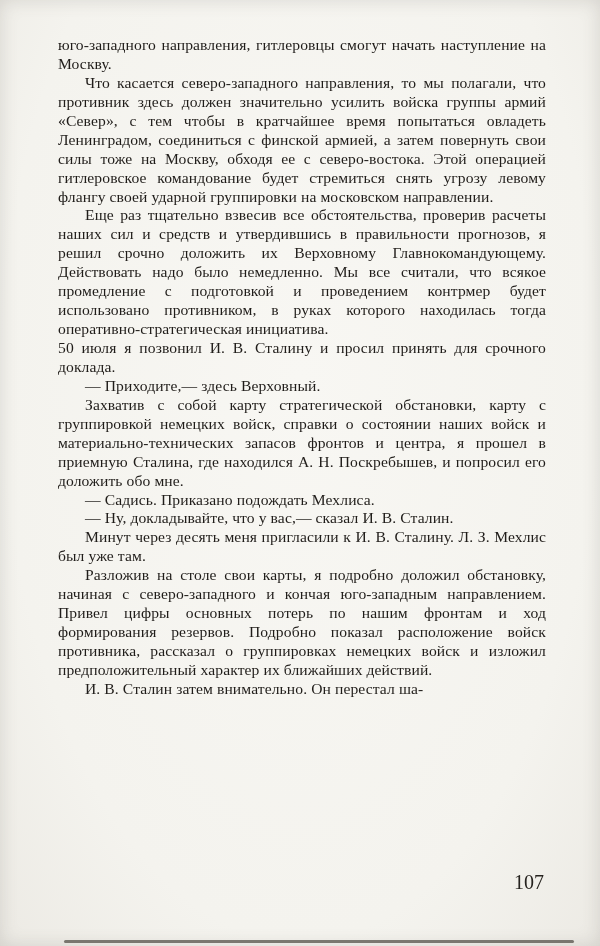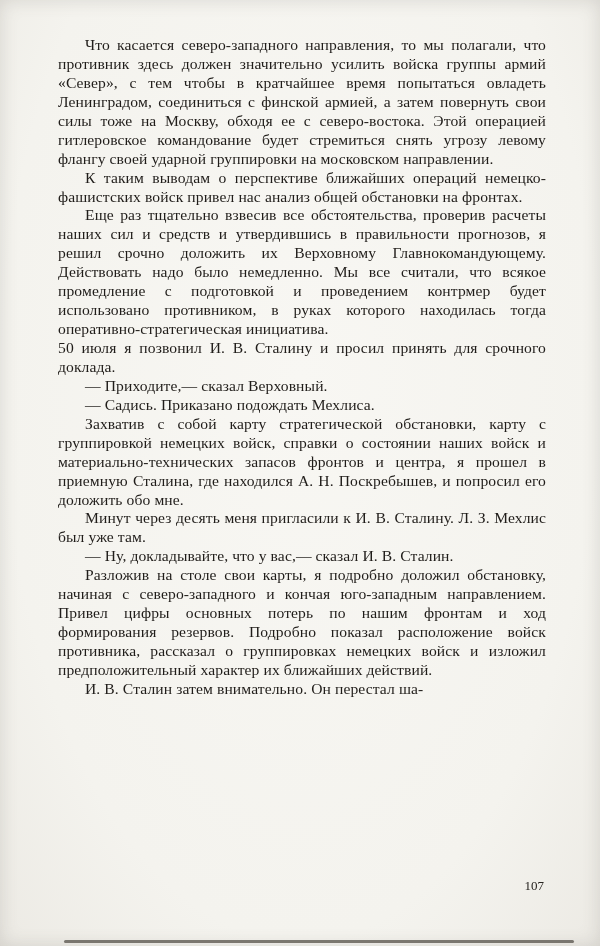"юго-западного направления, гитлеровцы" p.no-indent { html: none -> <p>юго-западного направления, гитлеровцы смогут начать наступление на Москву.</p> }
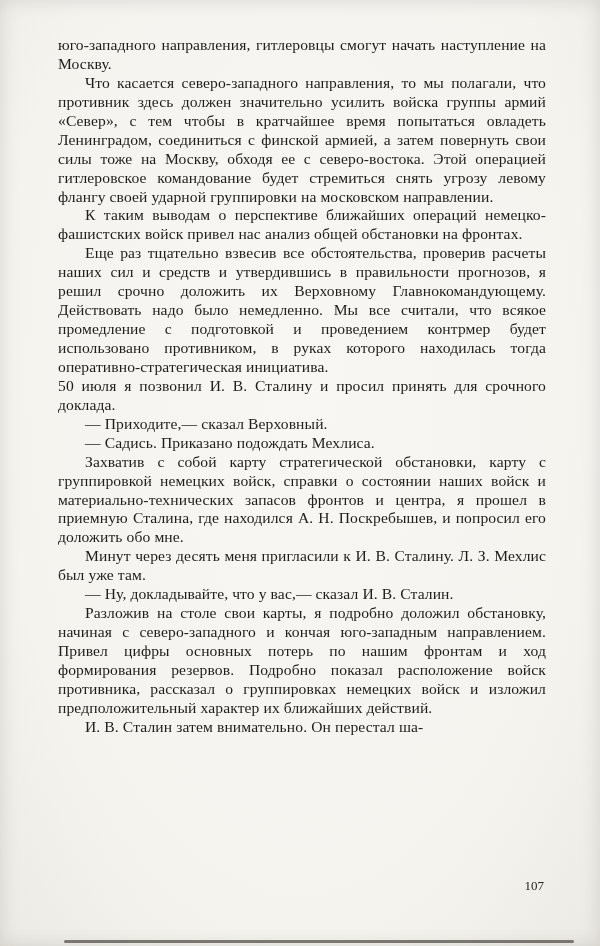"К таким выводам о перспективе" p { html: <p>К таким выводам о перспективе ближайших операций немецко-фашистских войск привел нас анализ общей обстановки на фронтах.</p> -> none }
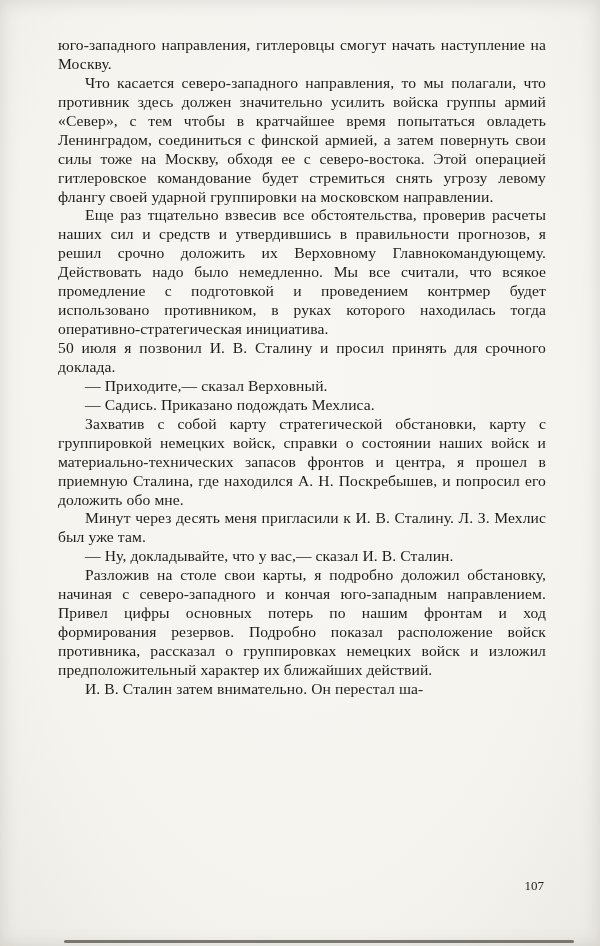"— Приходите,— сказал Верховный." p { text: сказал -> здесь }
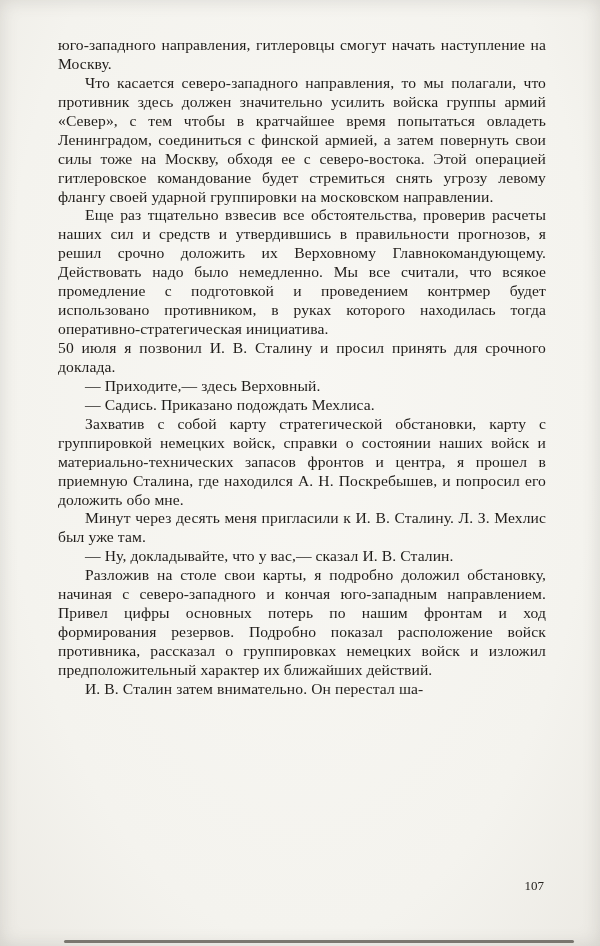"— Садись. Приказано подождать Мехлиса." p { order: before "Захватив с собой карту стратегической" -> after "Захватив с собой карту стратегической" }
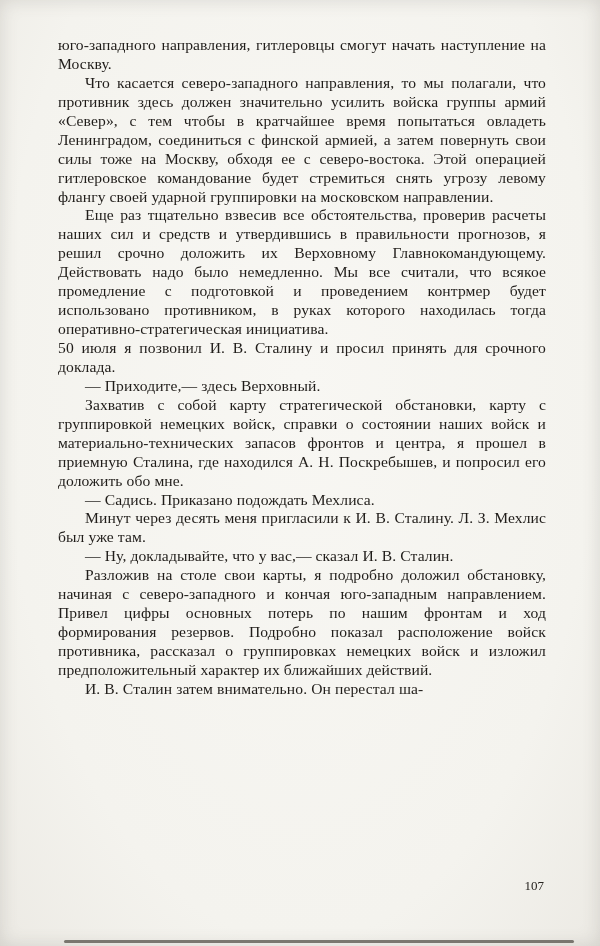"Минут через десять меня пригласили" p { order: before "— Ну, докладывайте, что у" -> after "— Ну, докладывайте, что у" }
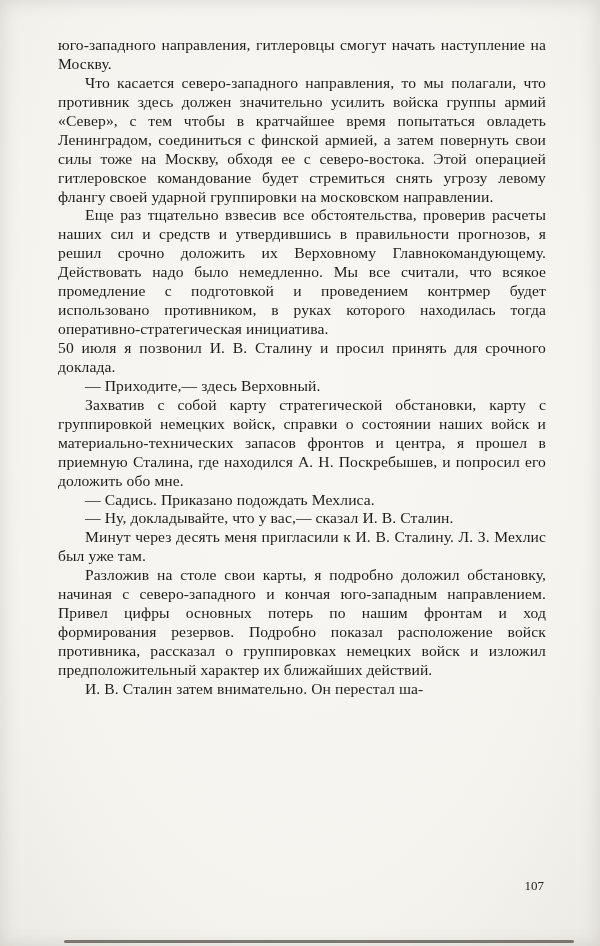"107" .page-footer { font-size: 13px -> 20px }
